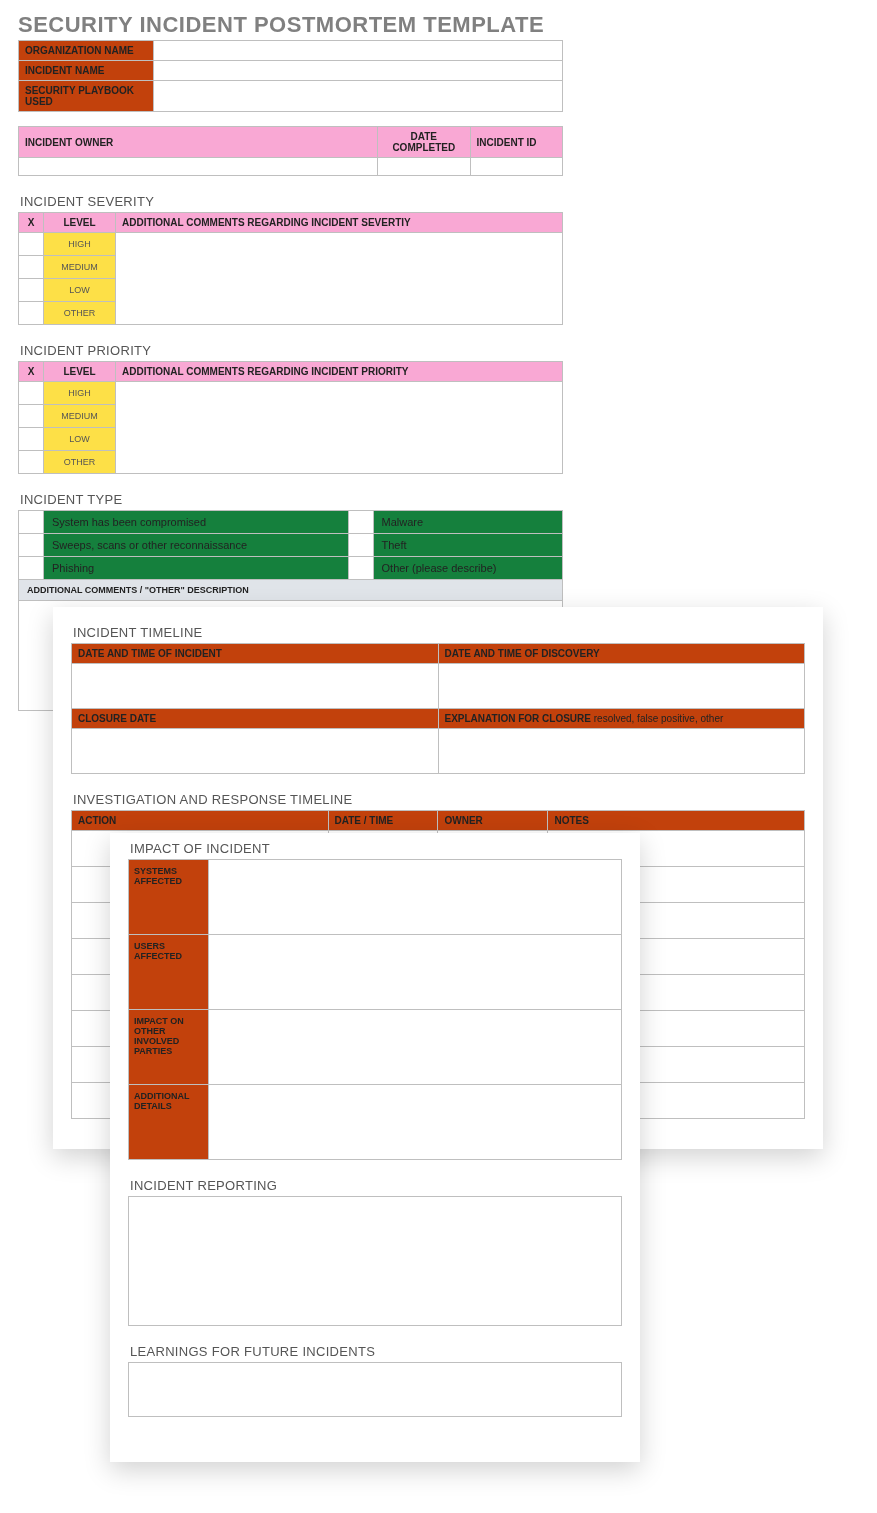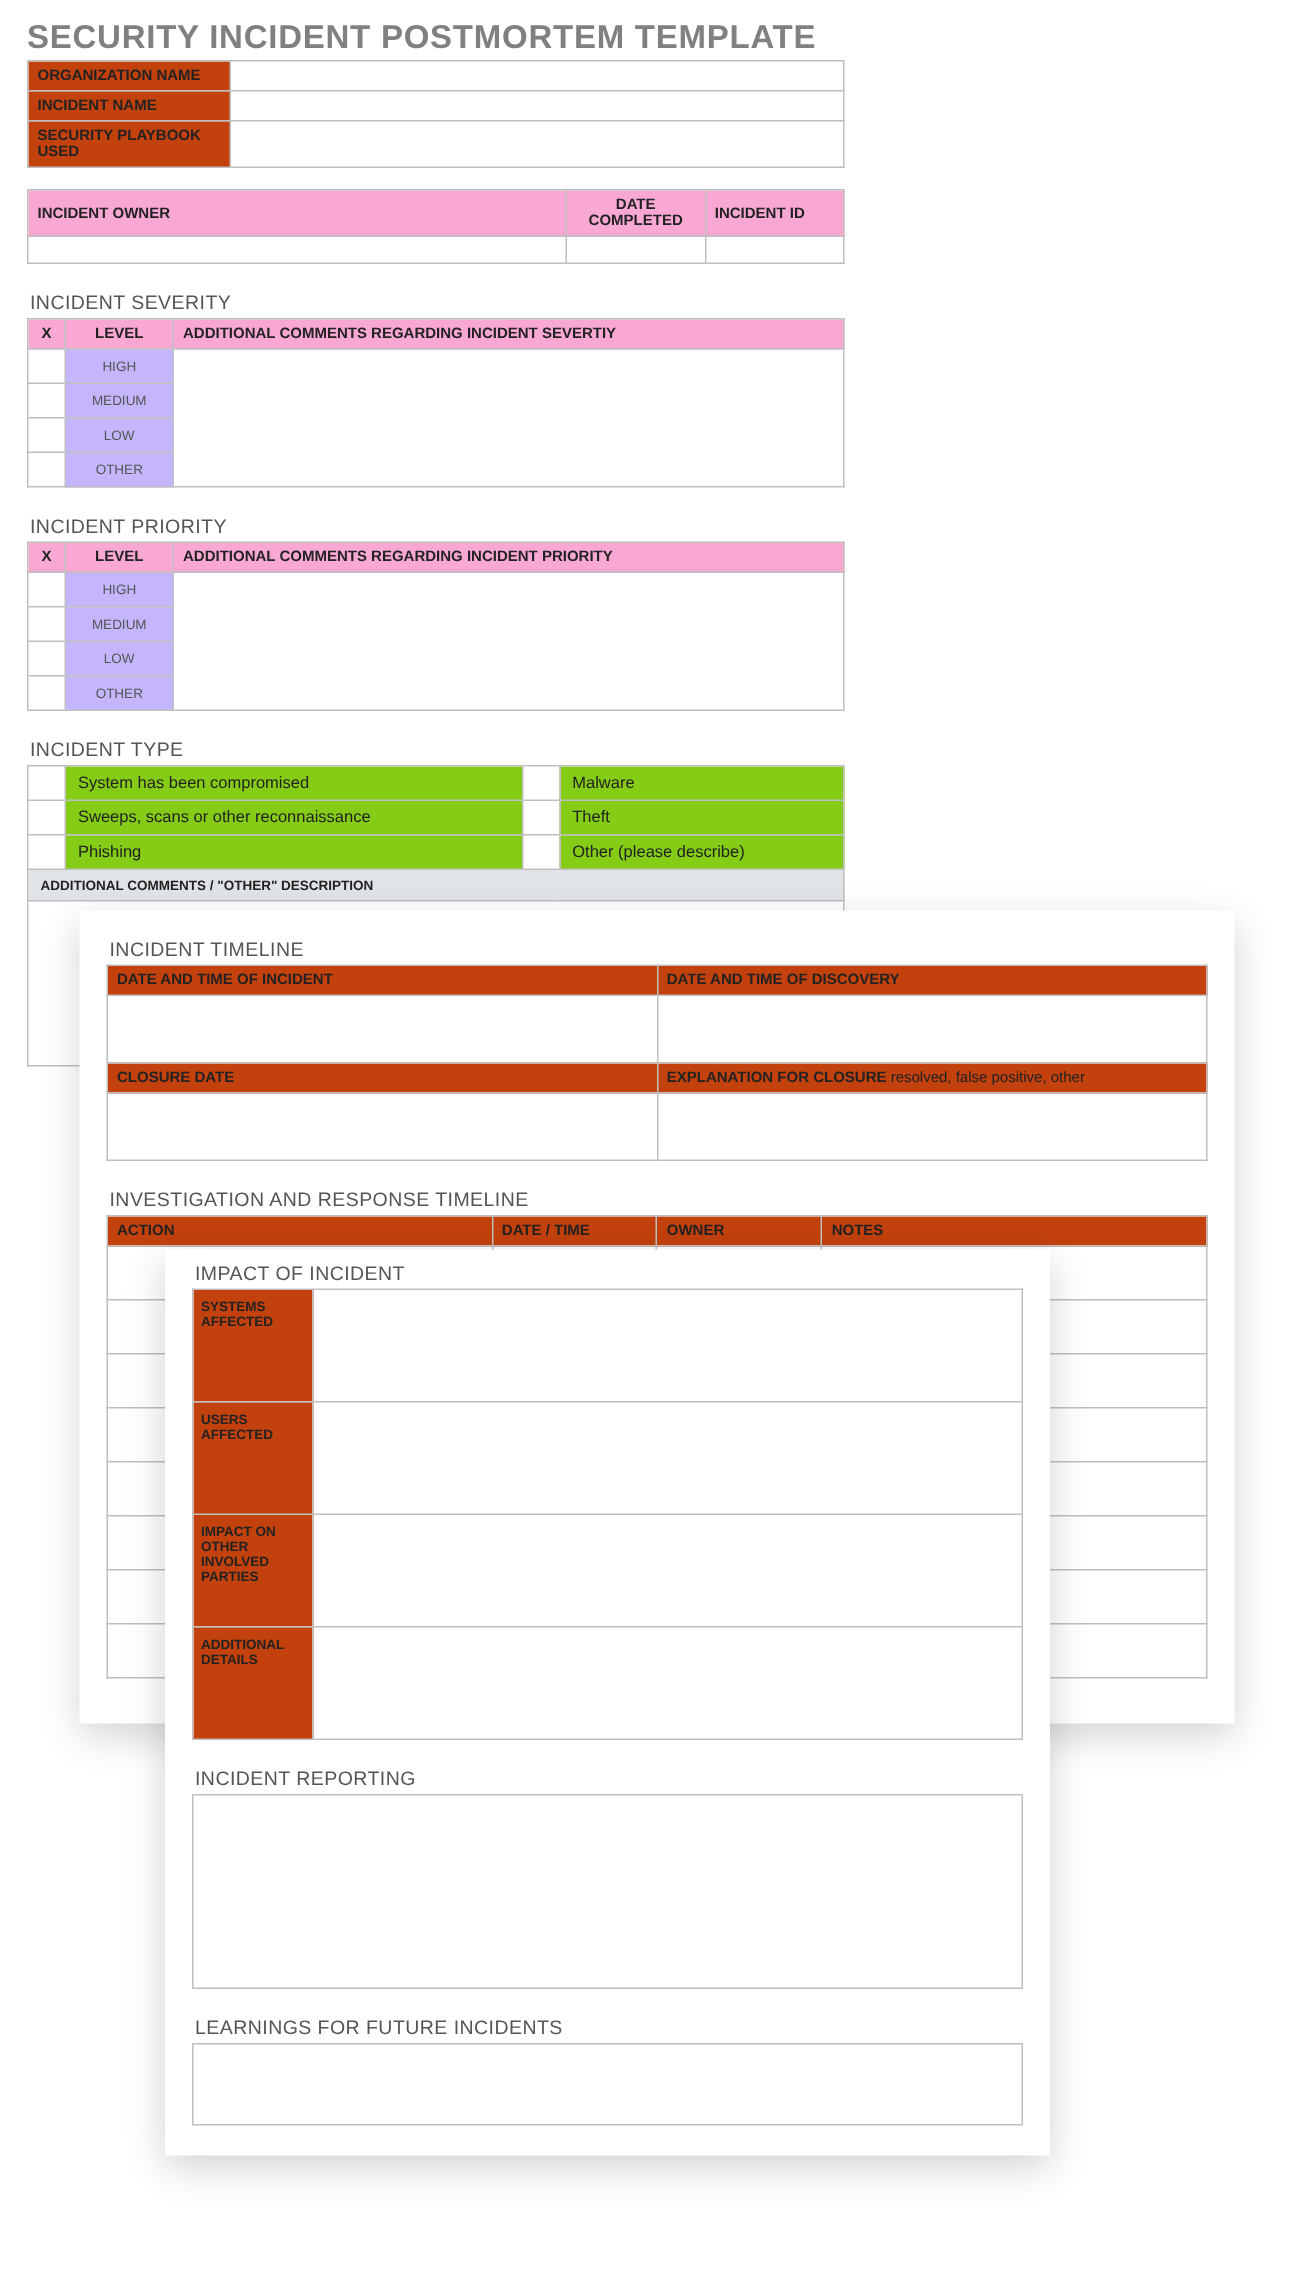"HIGH" .fill { background: #c4b5fd -> #fde047 }
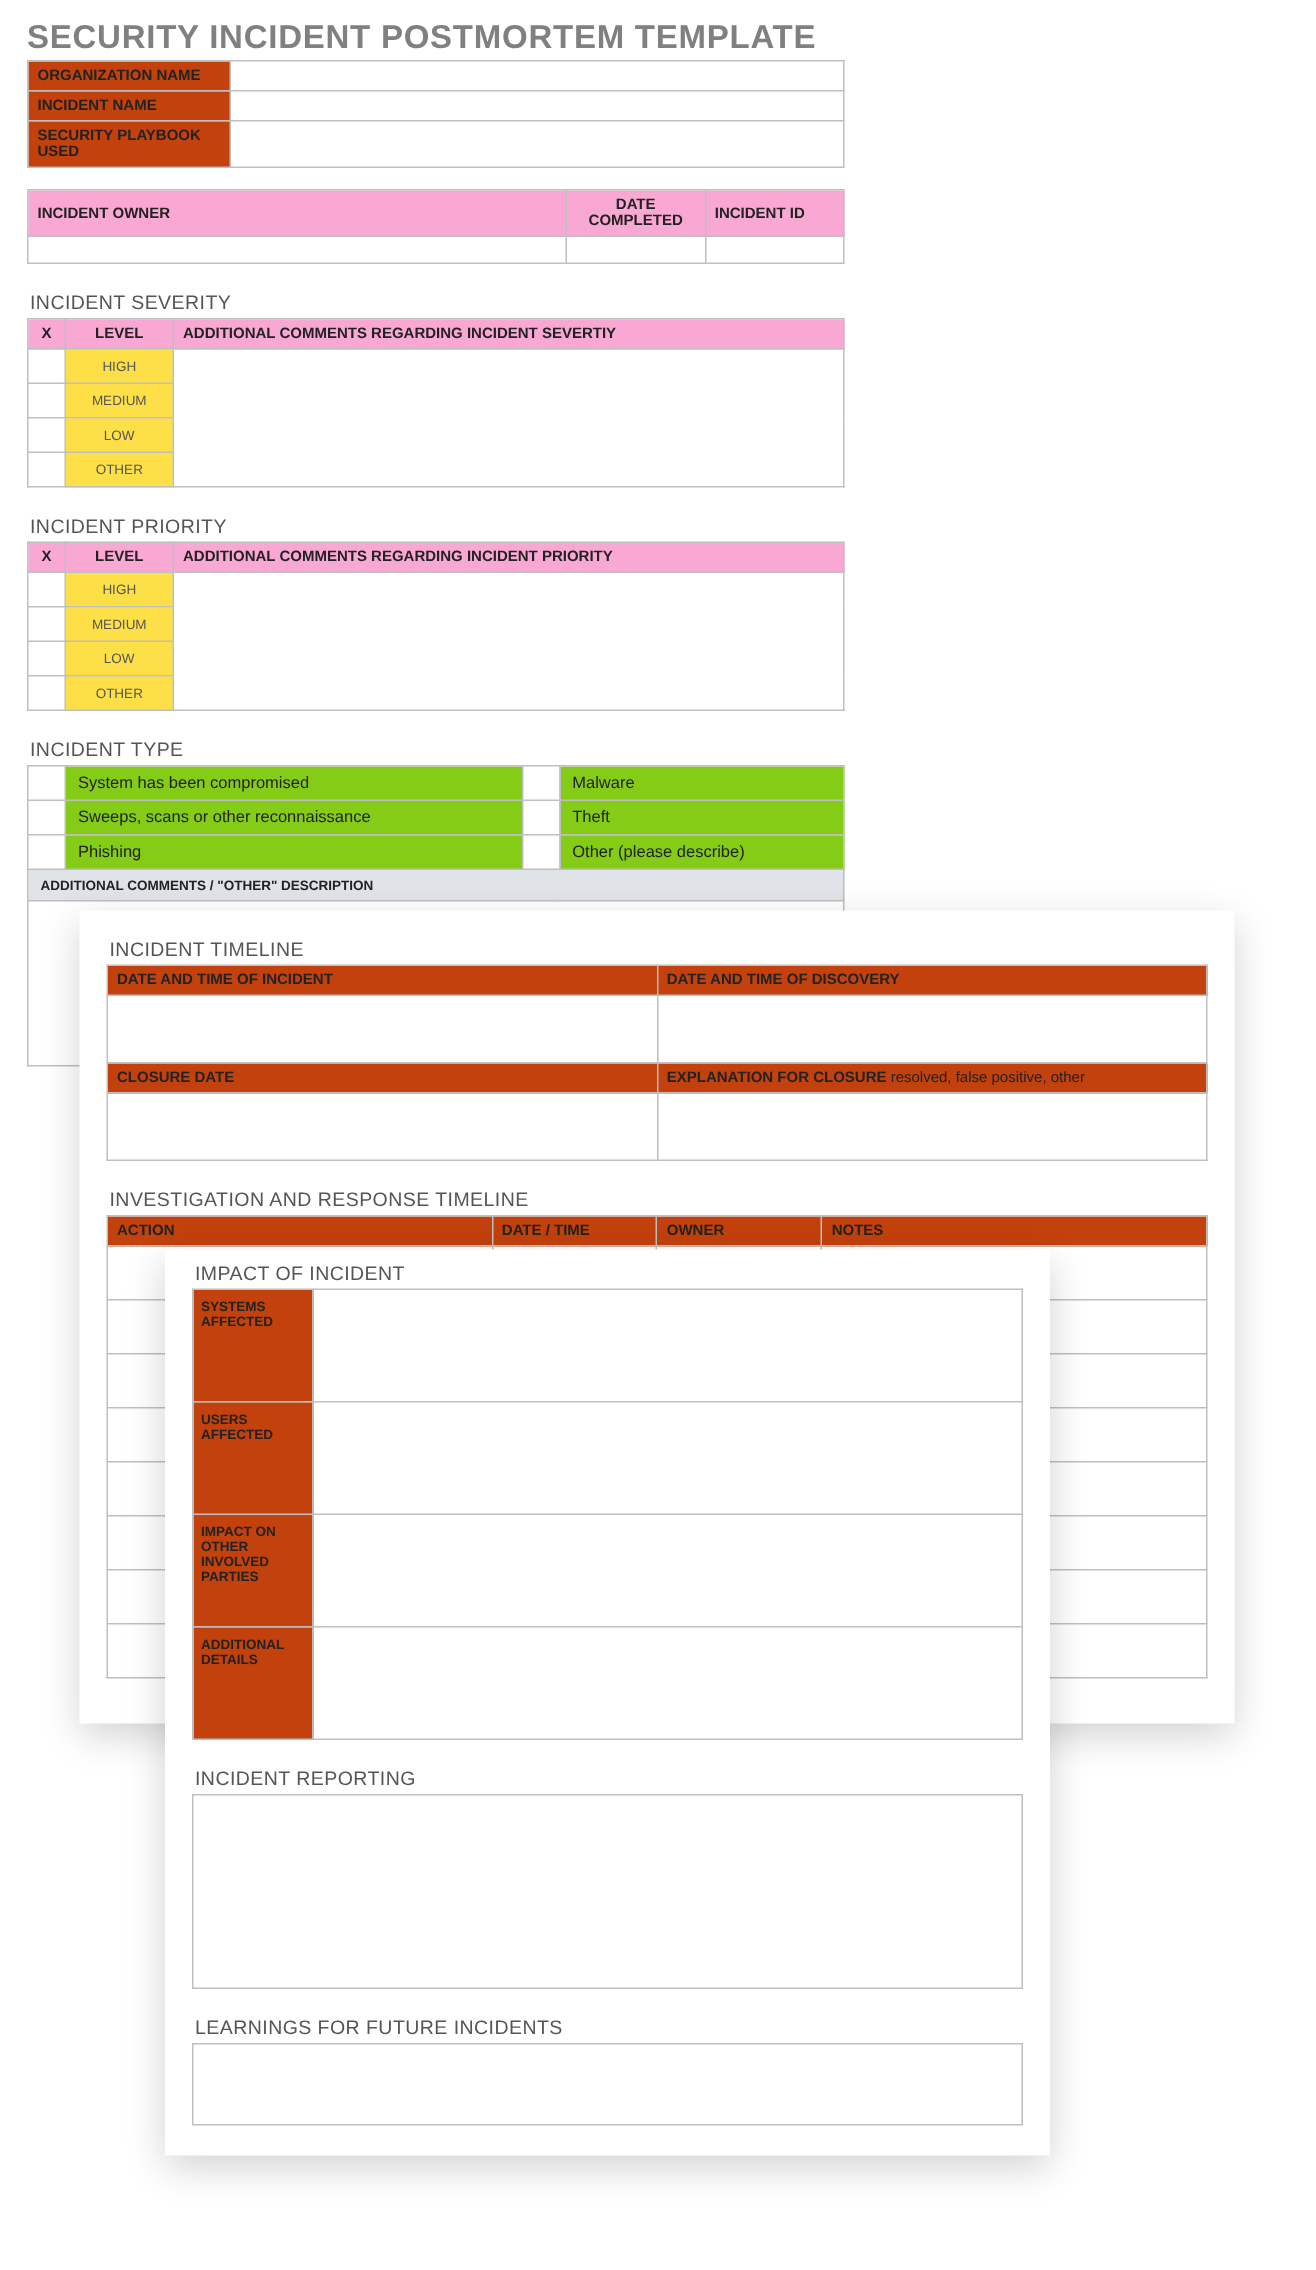"System has been compromised" .type-table td { background: #84cc16 -> #15803d }
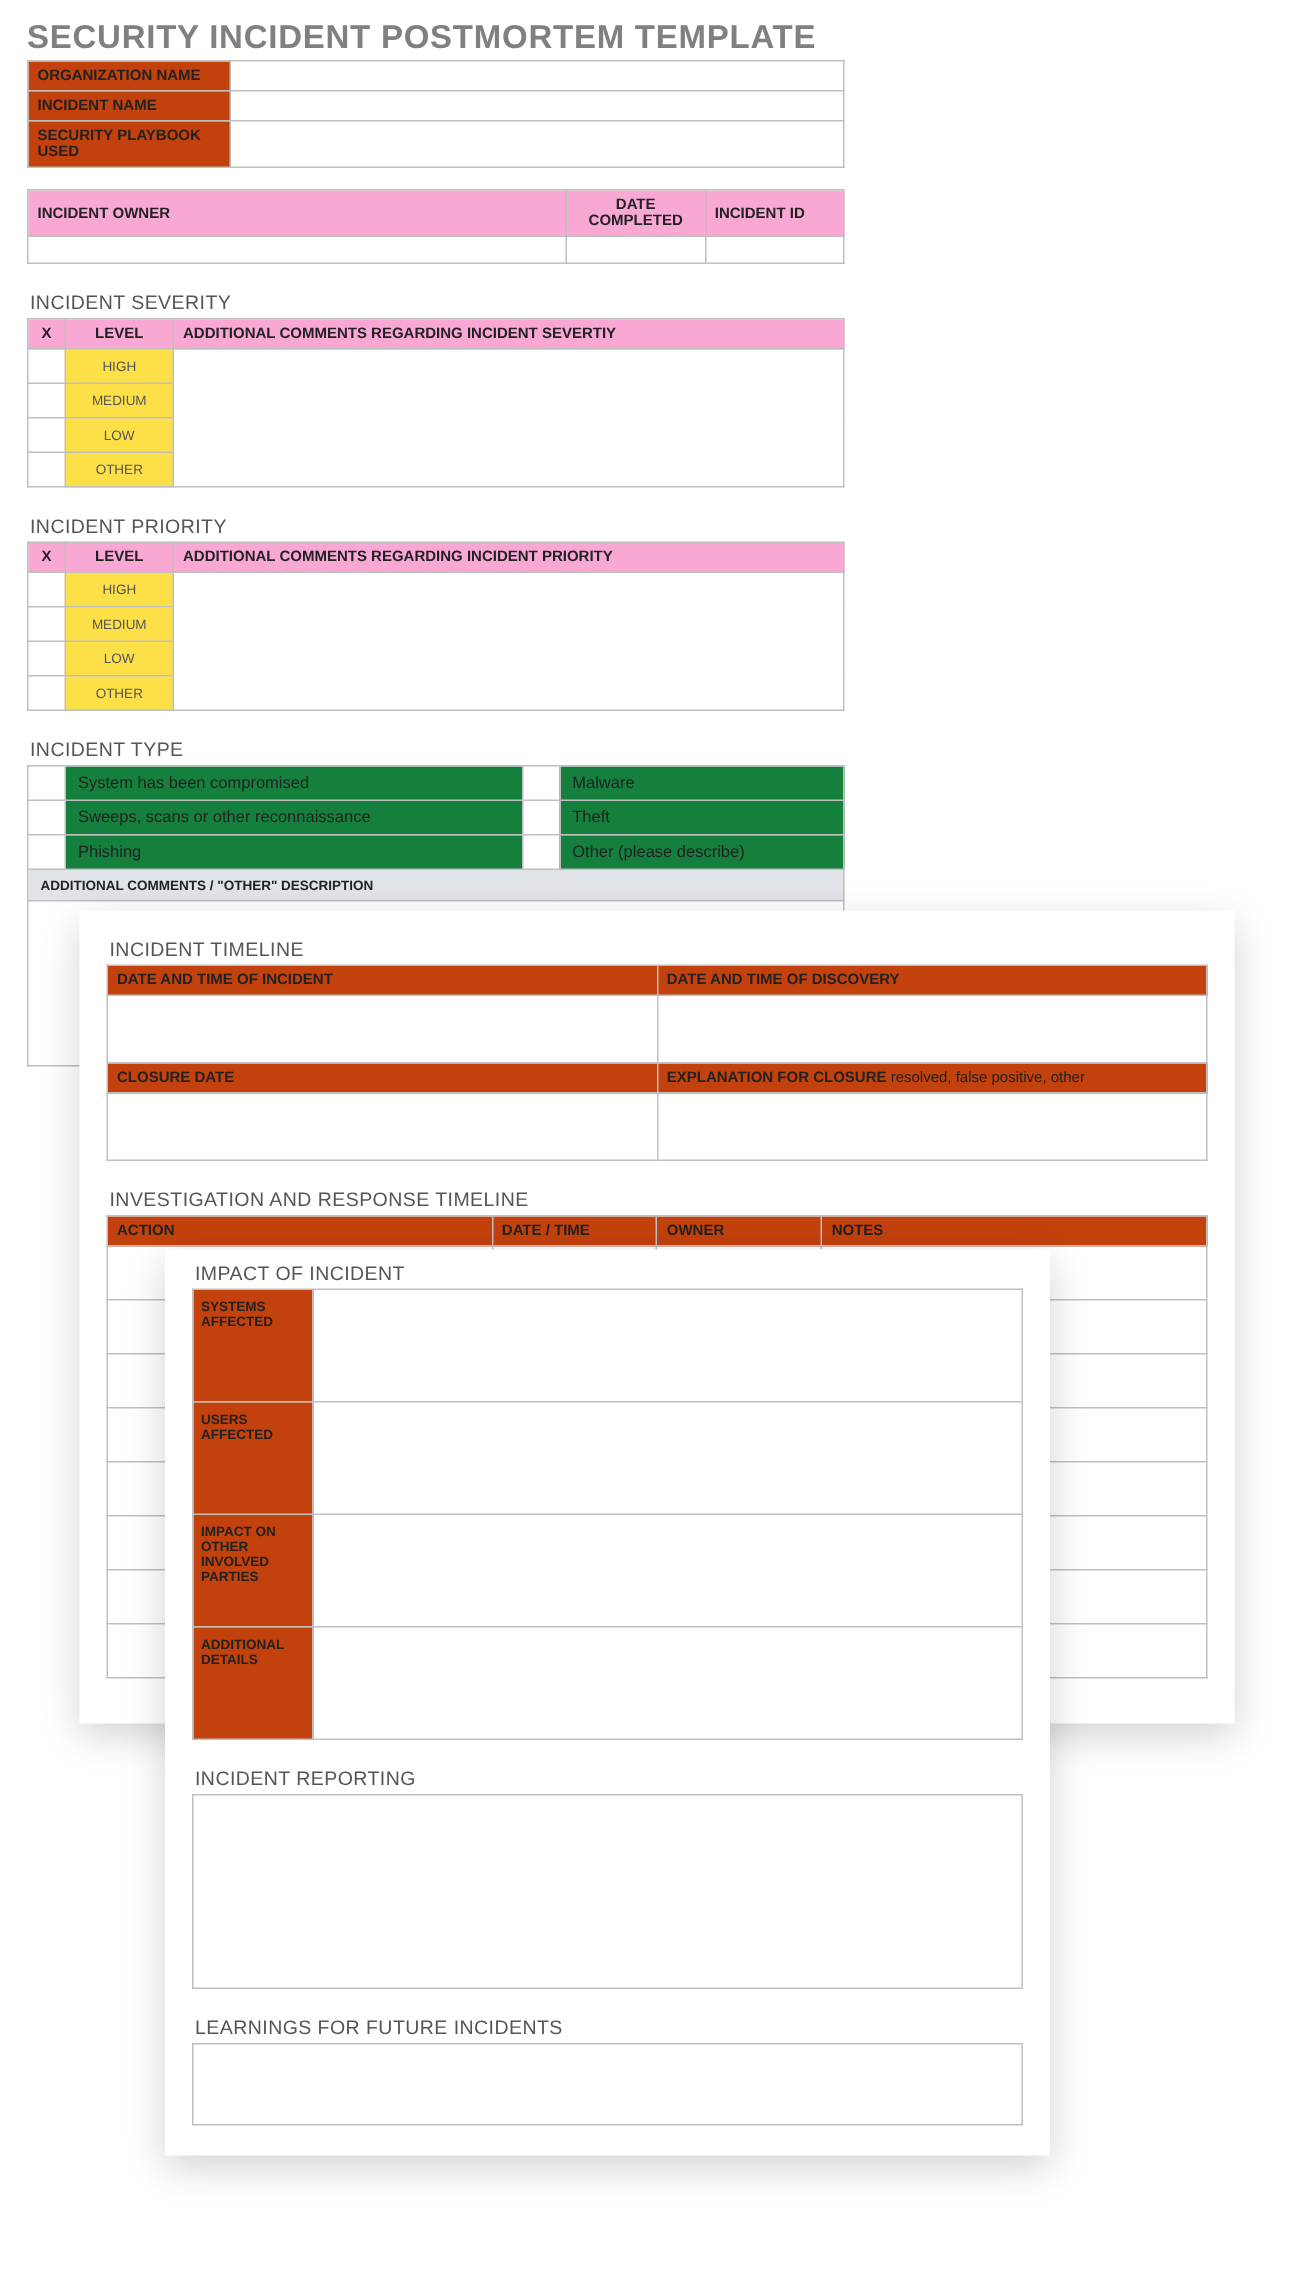"IMPACT OF INCIDENT" .panel3 { padding: 8px 18px 20px 18px -> 8px 18px 45px 18px; width: 590px -> 530px }
